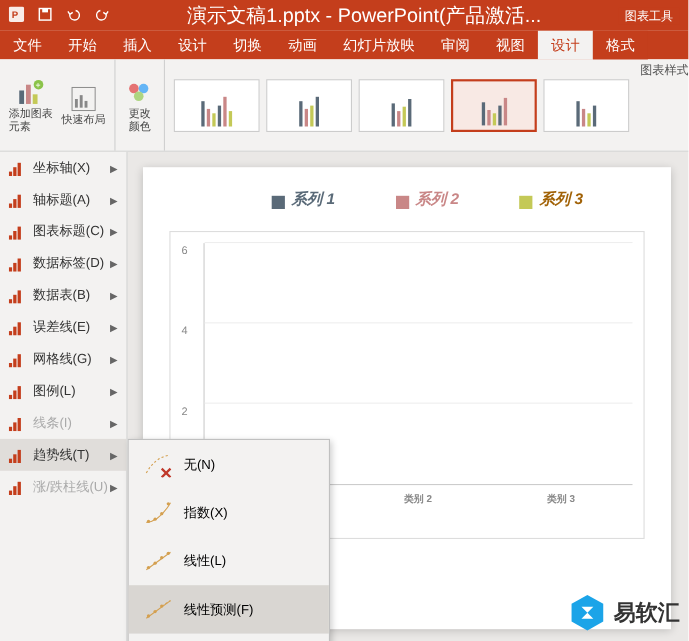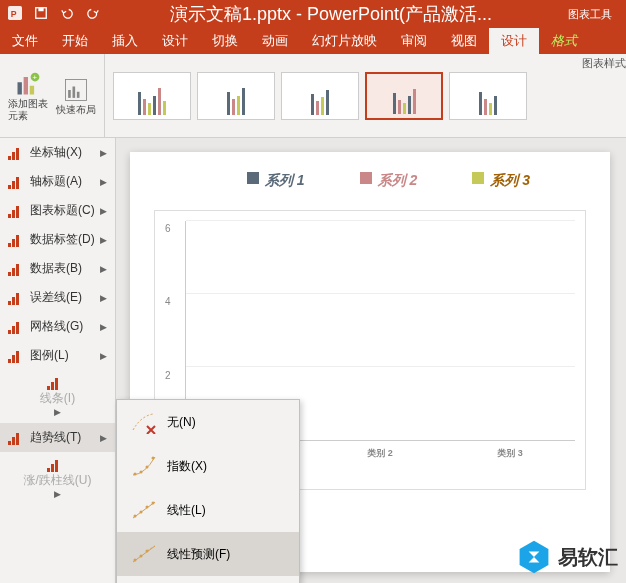"格式" div.tab { color: #bef264 -> #ffffff; font-style: italic -> none }
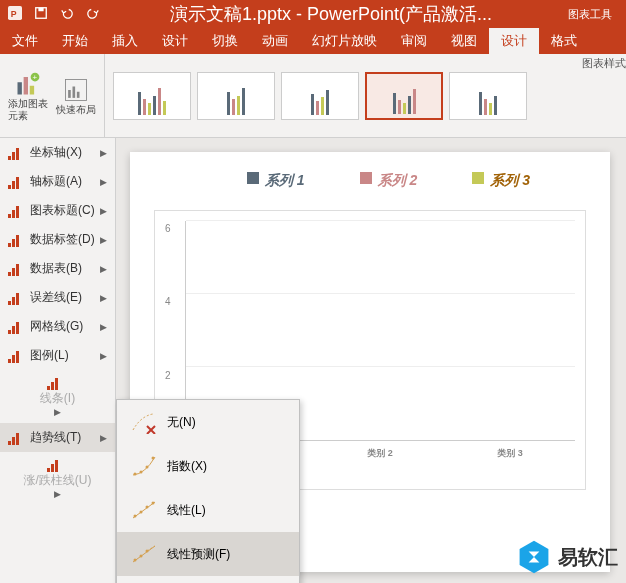"更改" div.ribbon-group { html: none -> <div> <div> <div> <svg> <circle></circle> <circle></circle> <circle></circle> </svg> <span>更改 颜色</span> </div> </div> </div> }
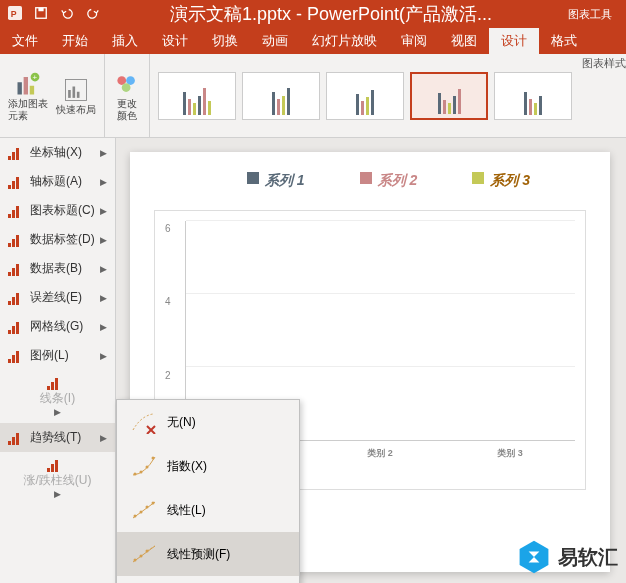"系列 1" .legend .item { align-items: flex-start -> flex-end }
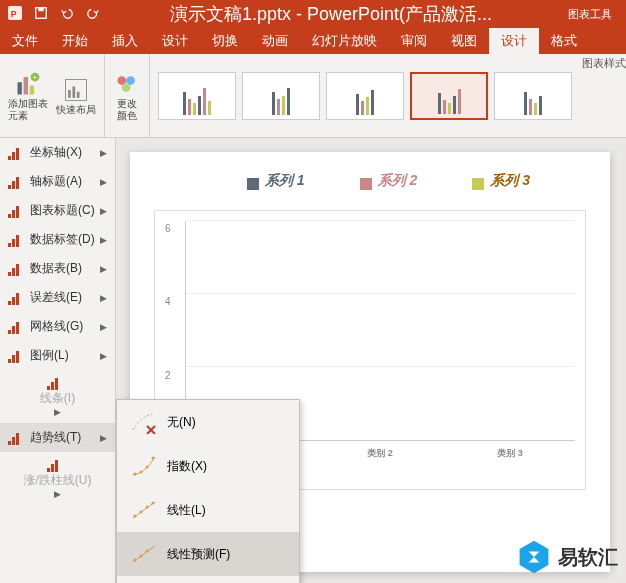"线条(I)" .menu-item.disabled { flex-direction: column -> none }
